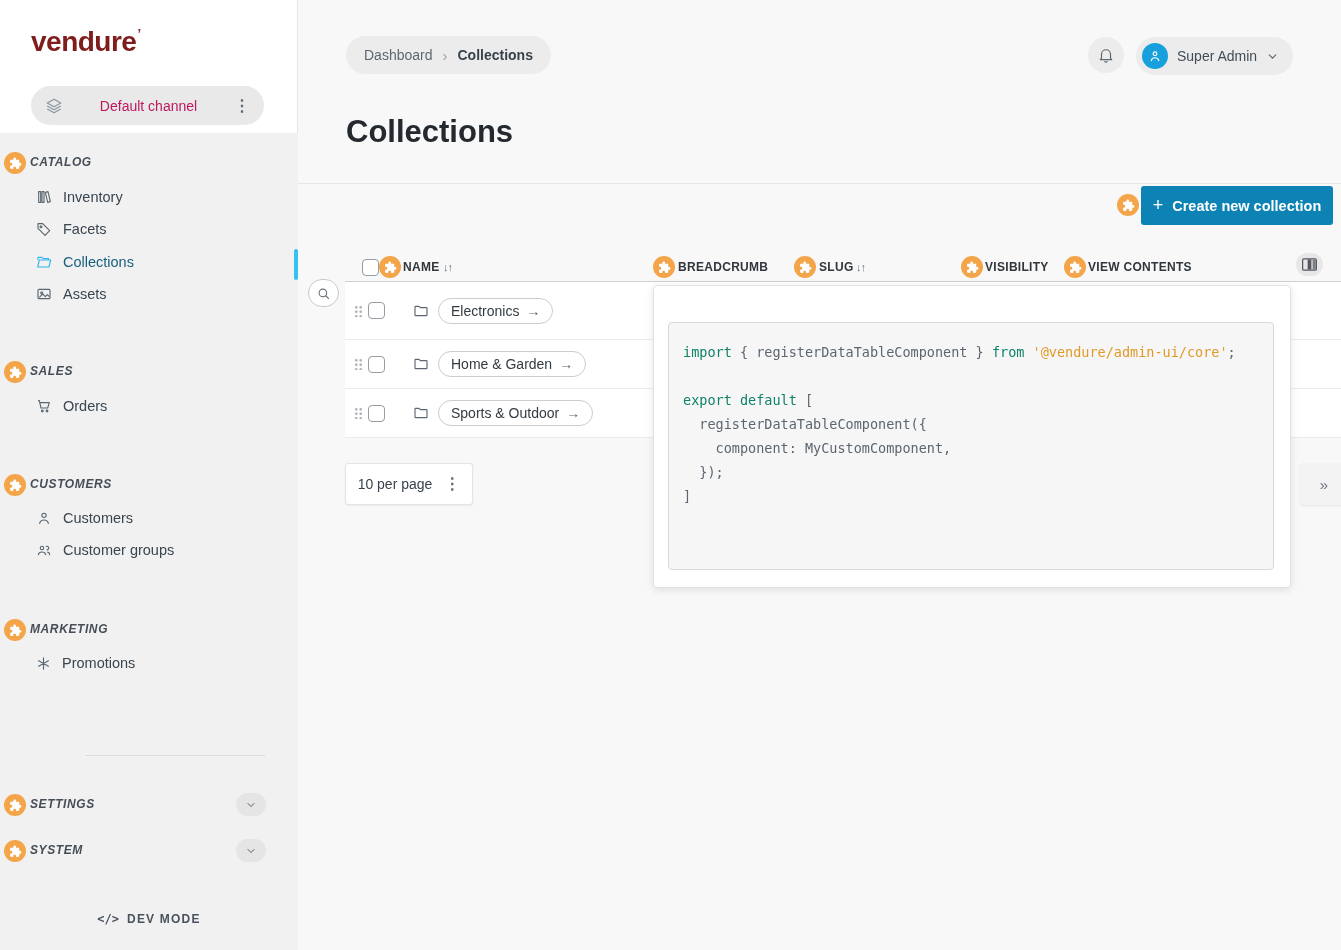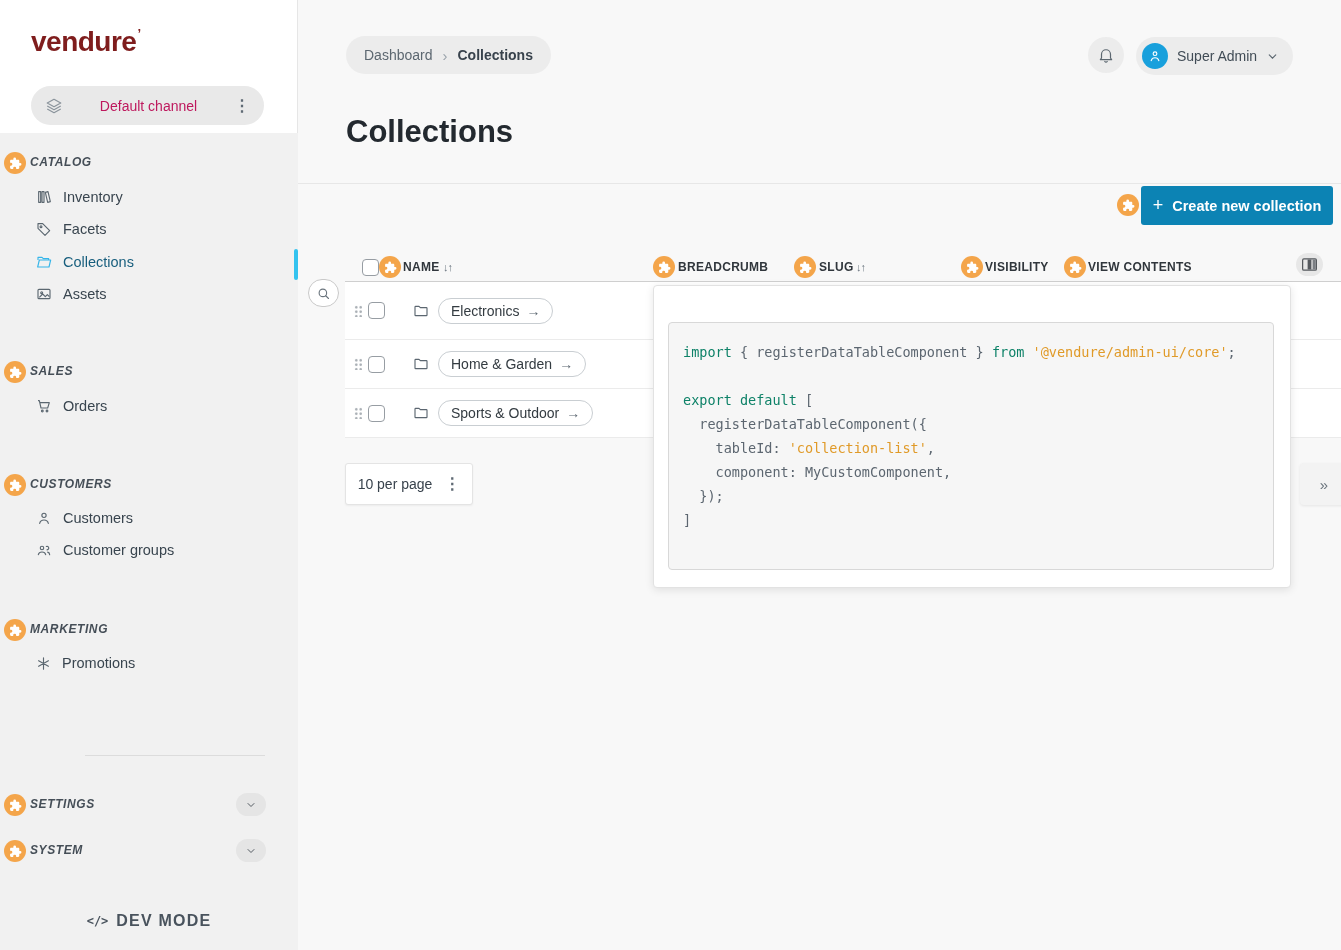"tableId: 'collection-list'," div.code-line { html: <div><span> tableId: </span><span>'collection-list'</span><span>,</span></div> -> none }
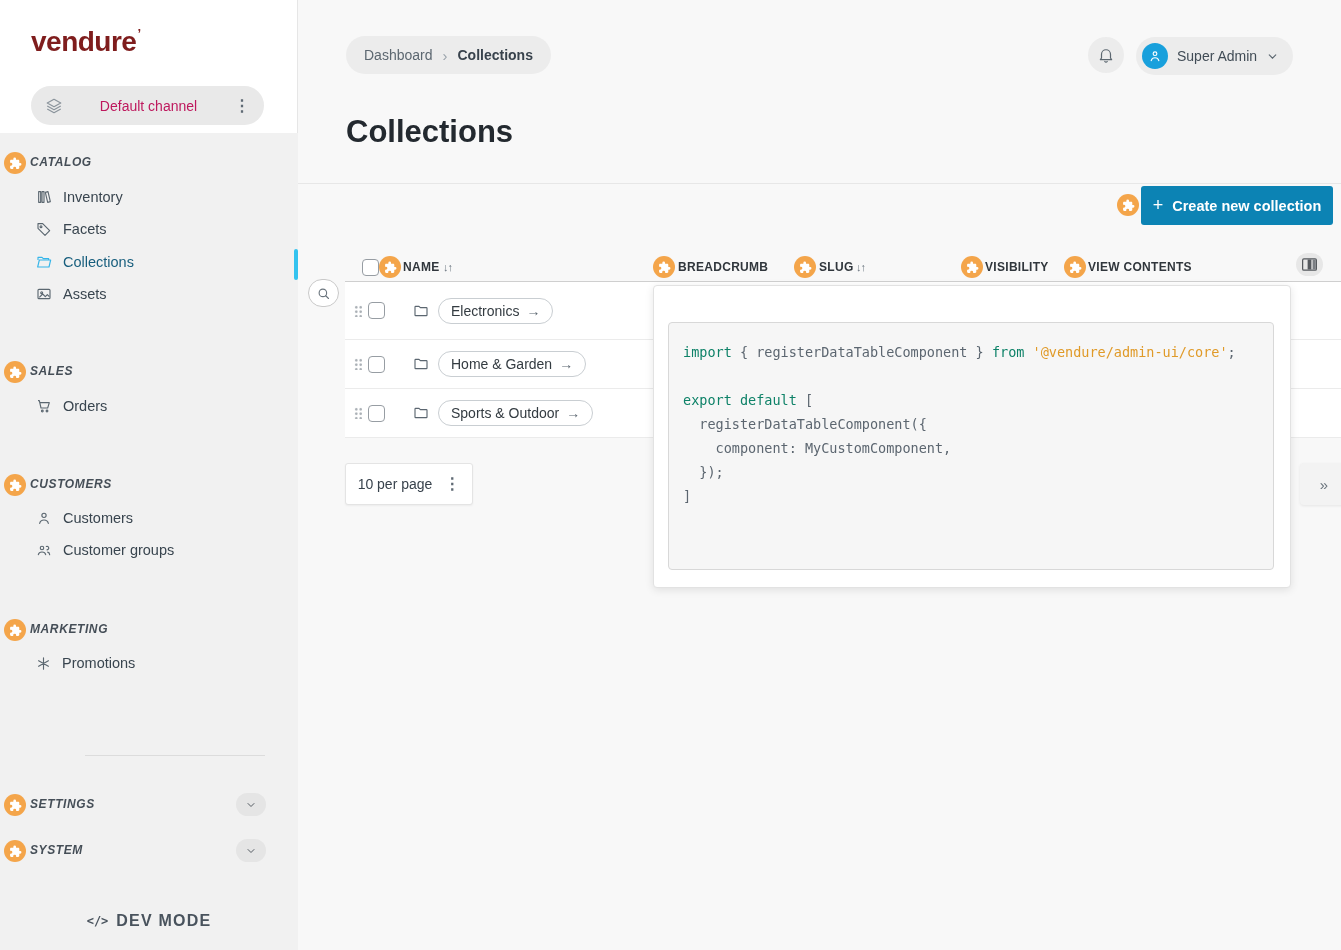"DEV MODE" .devmode .dm-label { font-size: 16px -> 12px }
